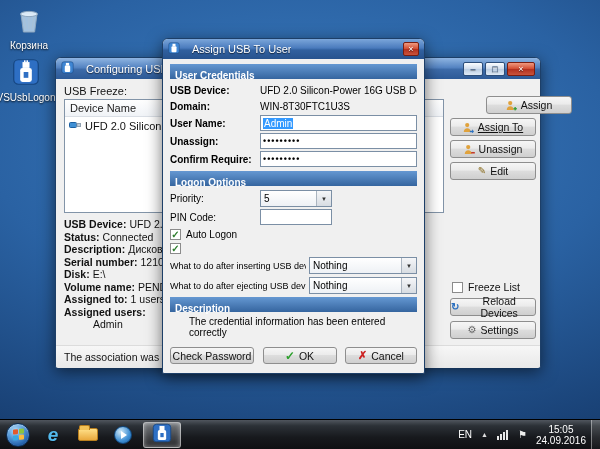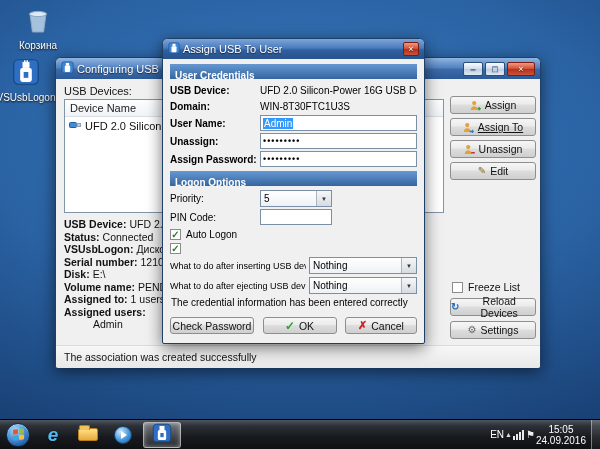"Корзина" #icon-recycle { left: 12px -> 3px }
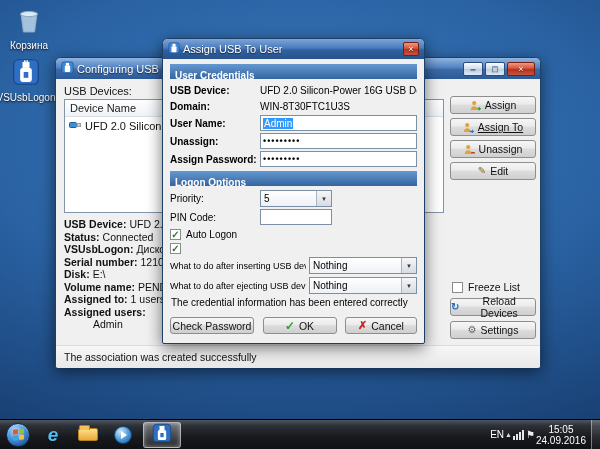"Assign USB To User" .titlebar { gap: 3px -> 12px }
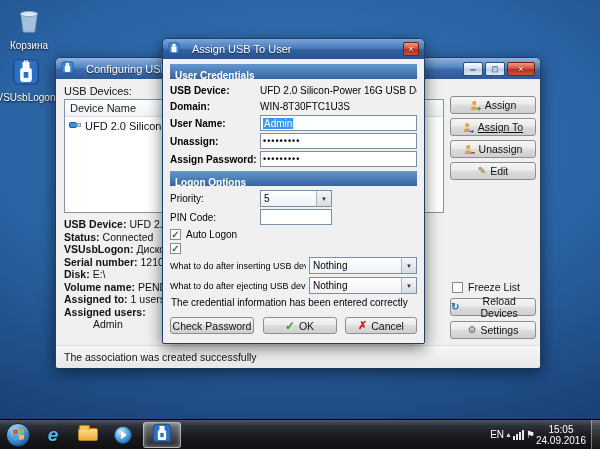"USB Devices:" span.label-usb-devices { text: Devices -> Freeze }
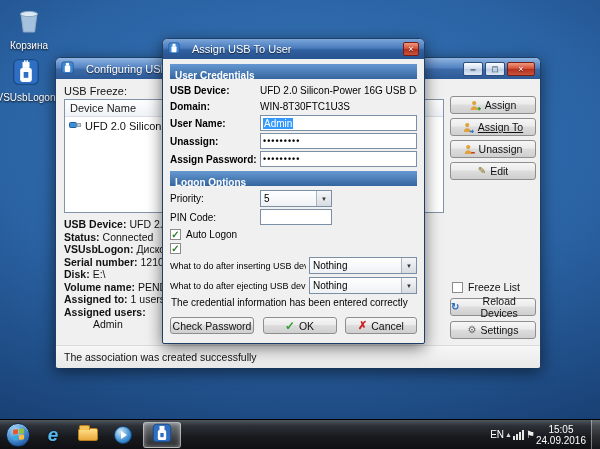"Assign" #btn-assign { margin-left: none -> 36px }
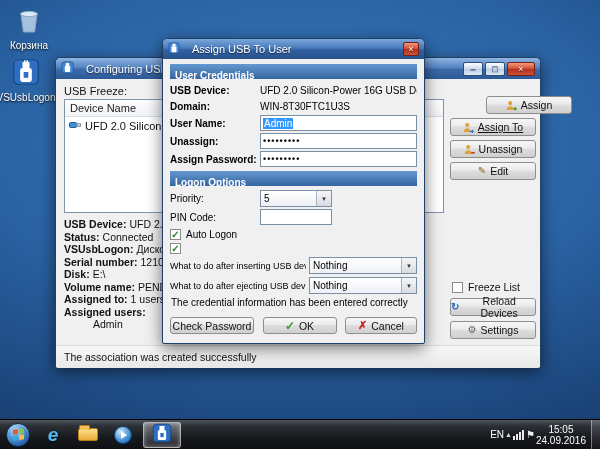"Assign Password:" span.lbl { text: Assign Password -> Confirm Require }
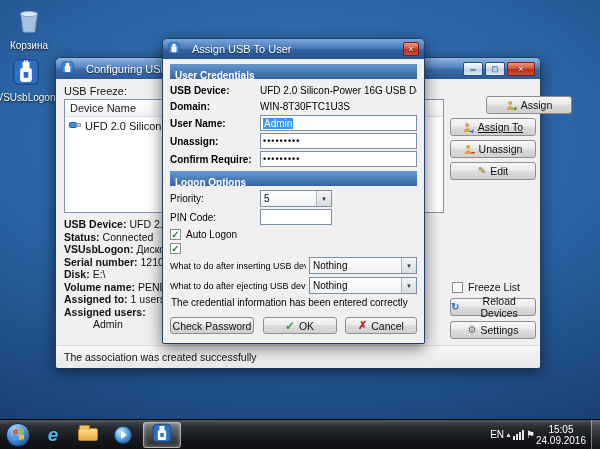"VSUsbLogon:" b { text: VSUsbLogon -> Description }
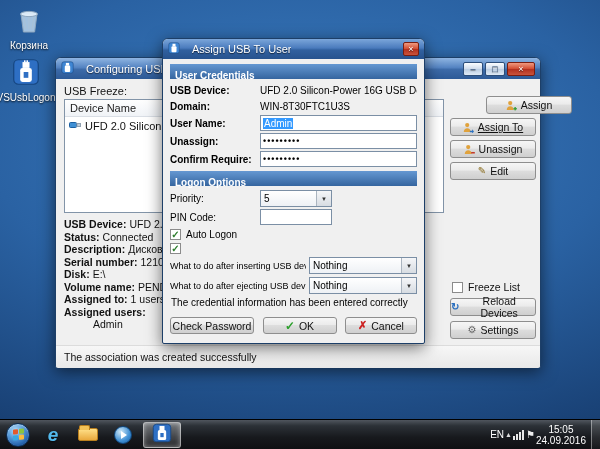"Description" div.section-header { html: none -> <div>Description</div> }
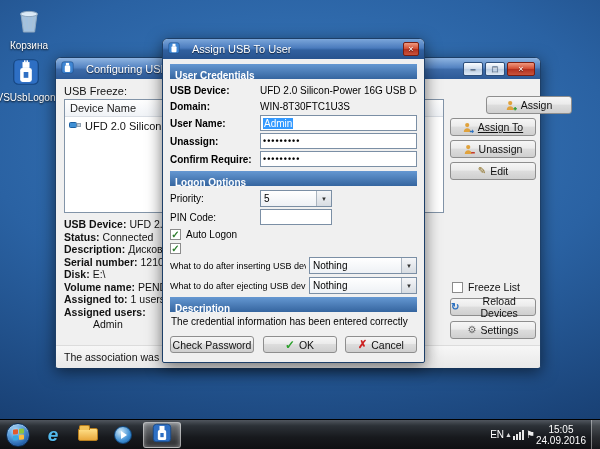"The credential information has been" .desc-text { margin: 2px 0 9px 1px -> 2px 0 9px 19px }
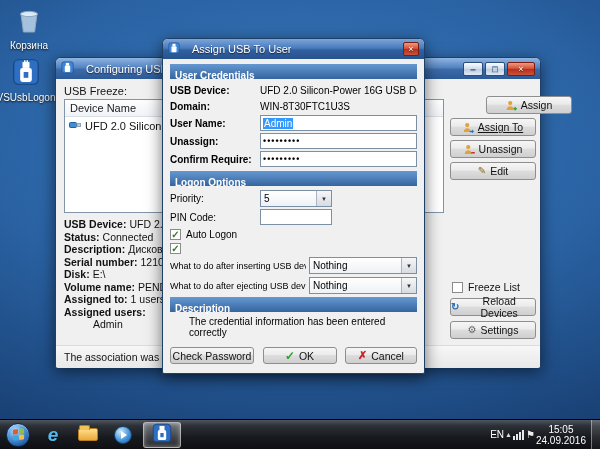"EN" .tray { gap: 1px -> 9px }
